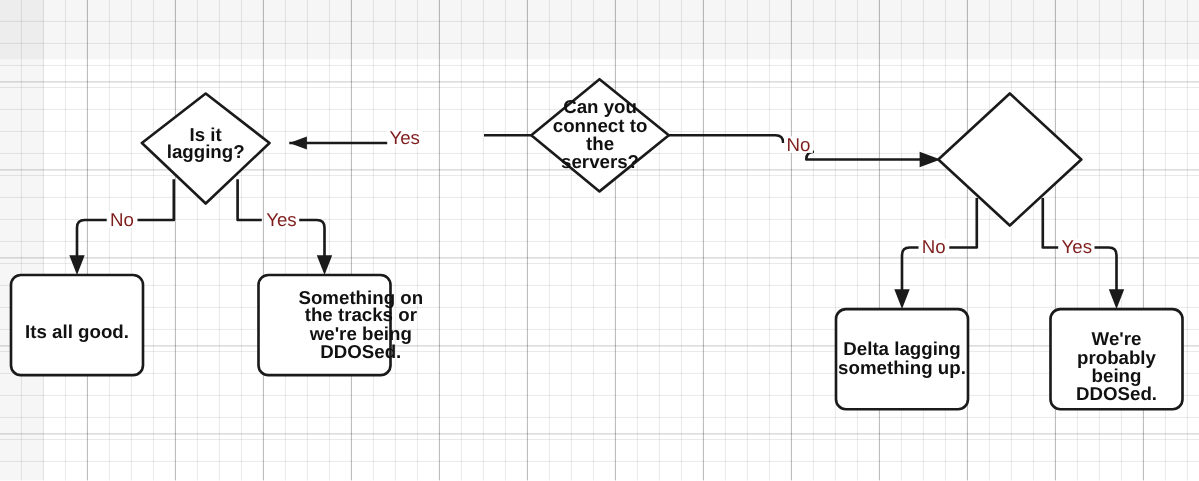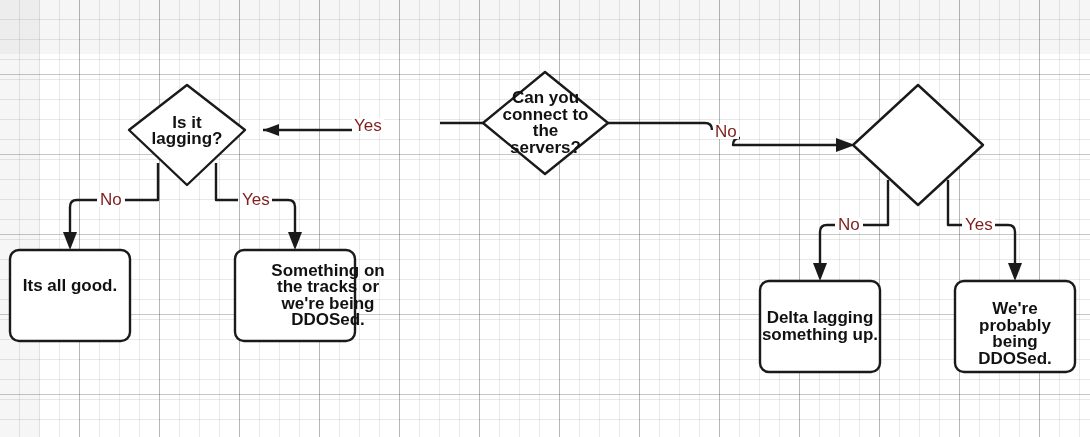"Its all good." div.node-text { top: 240px -> 256px }
